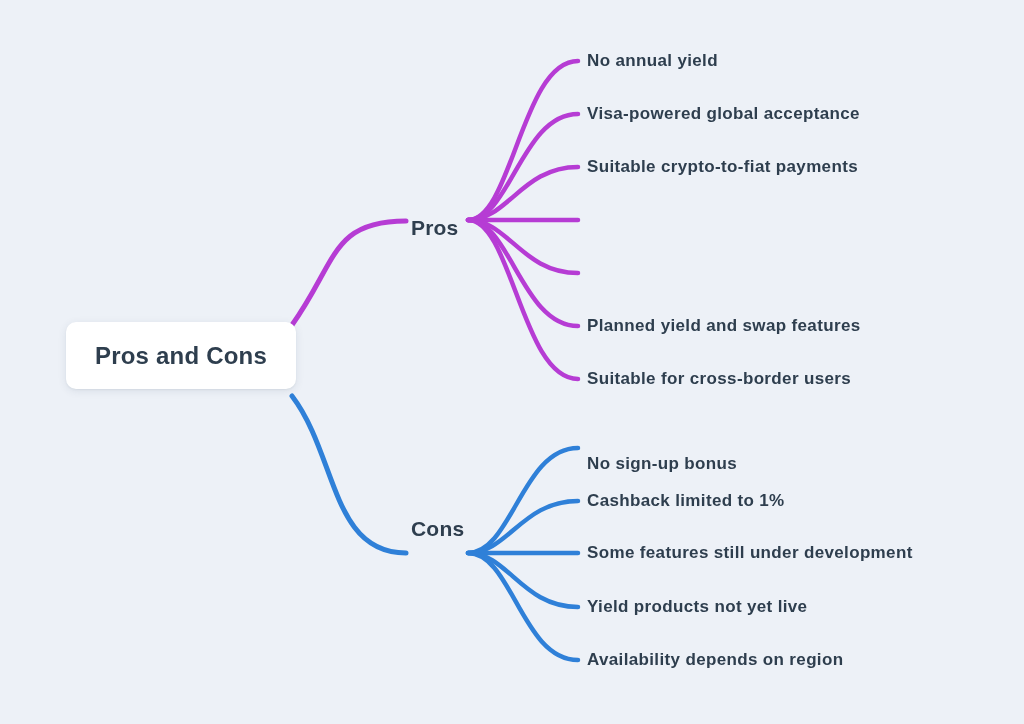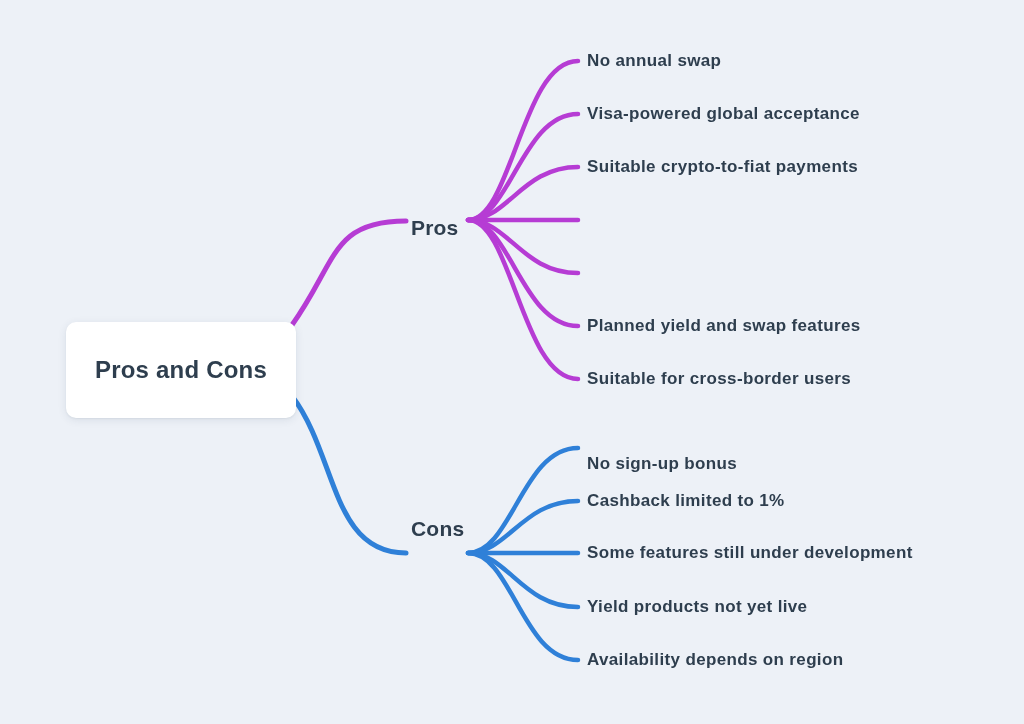"No annual swap" div.leaf-label { text: swap -> yield }
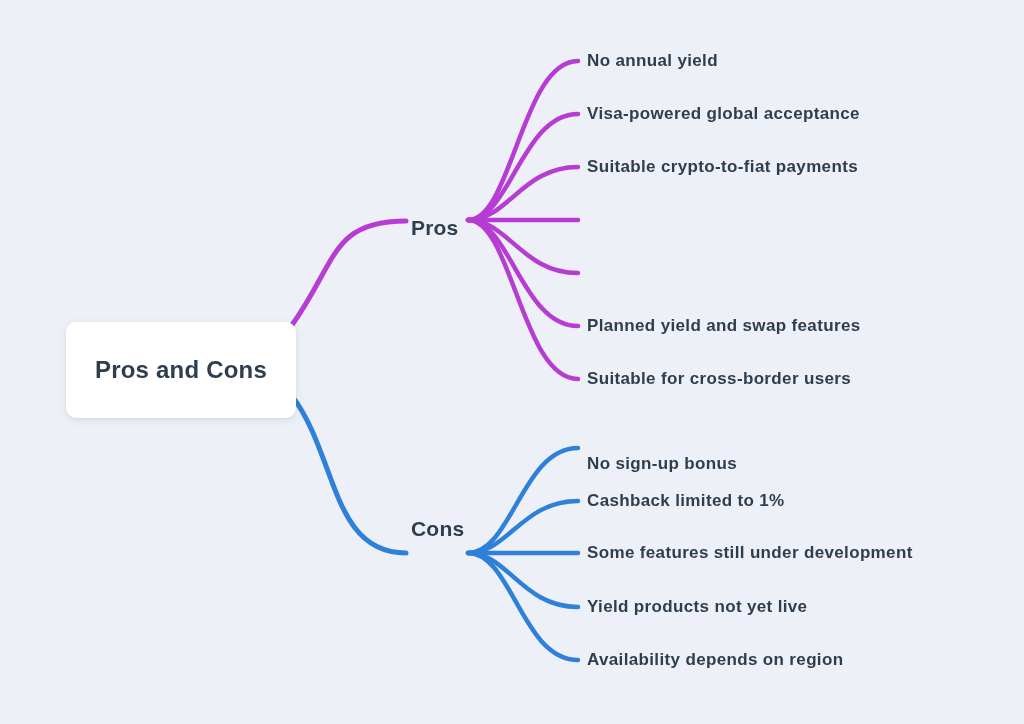"Pros and Cons" .root-node { height: 96px -> 67px }
